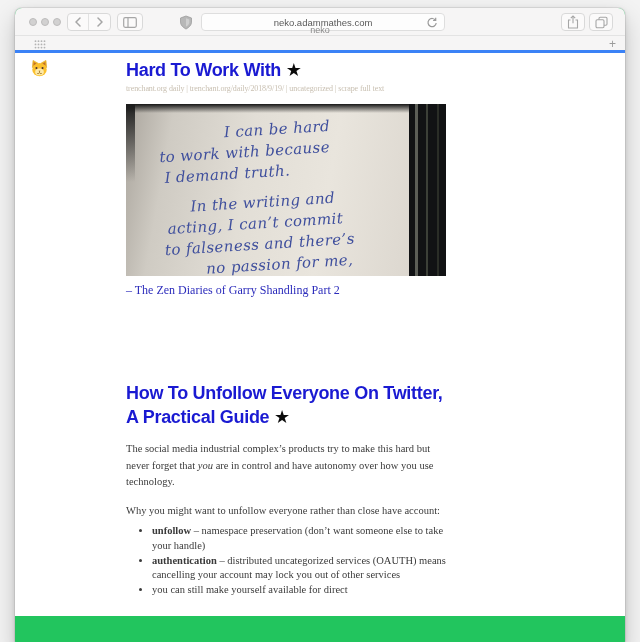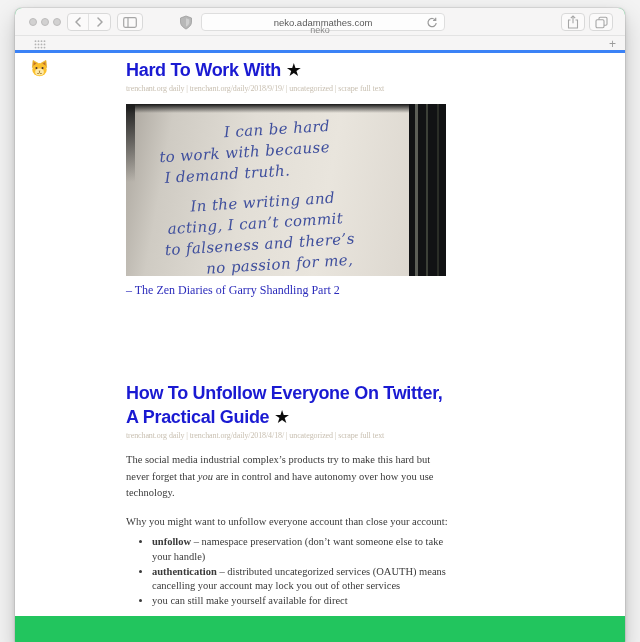"trenchant.org daily | trenchant.org/daily/2018/4/18/ |" div.meta { html: <div>trenchant.org daily | trenchant.org/daily/2018/4/18/ | uncategorized | scrape full text</div> -> none }
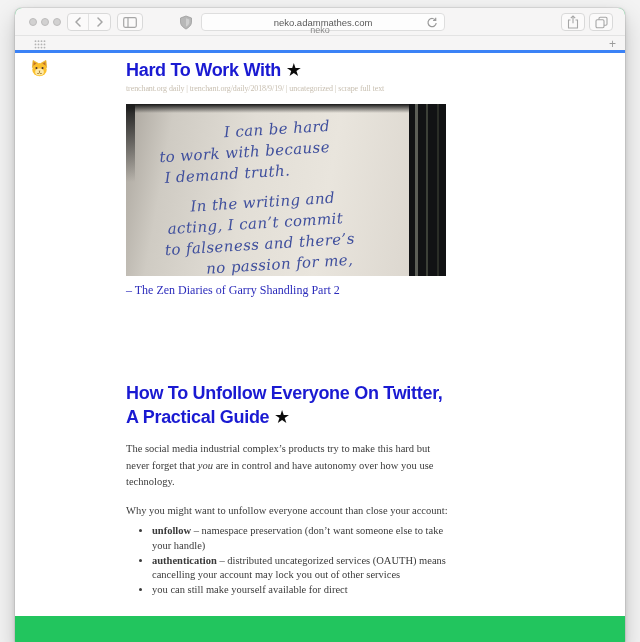"Why you might want to" p.body { text: account than close your -> rather than close have }
